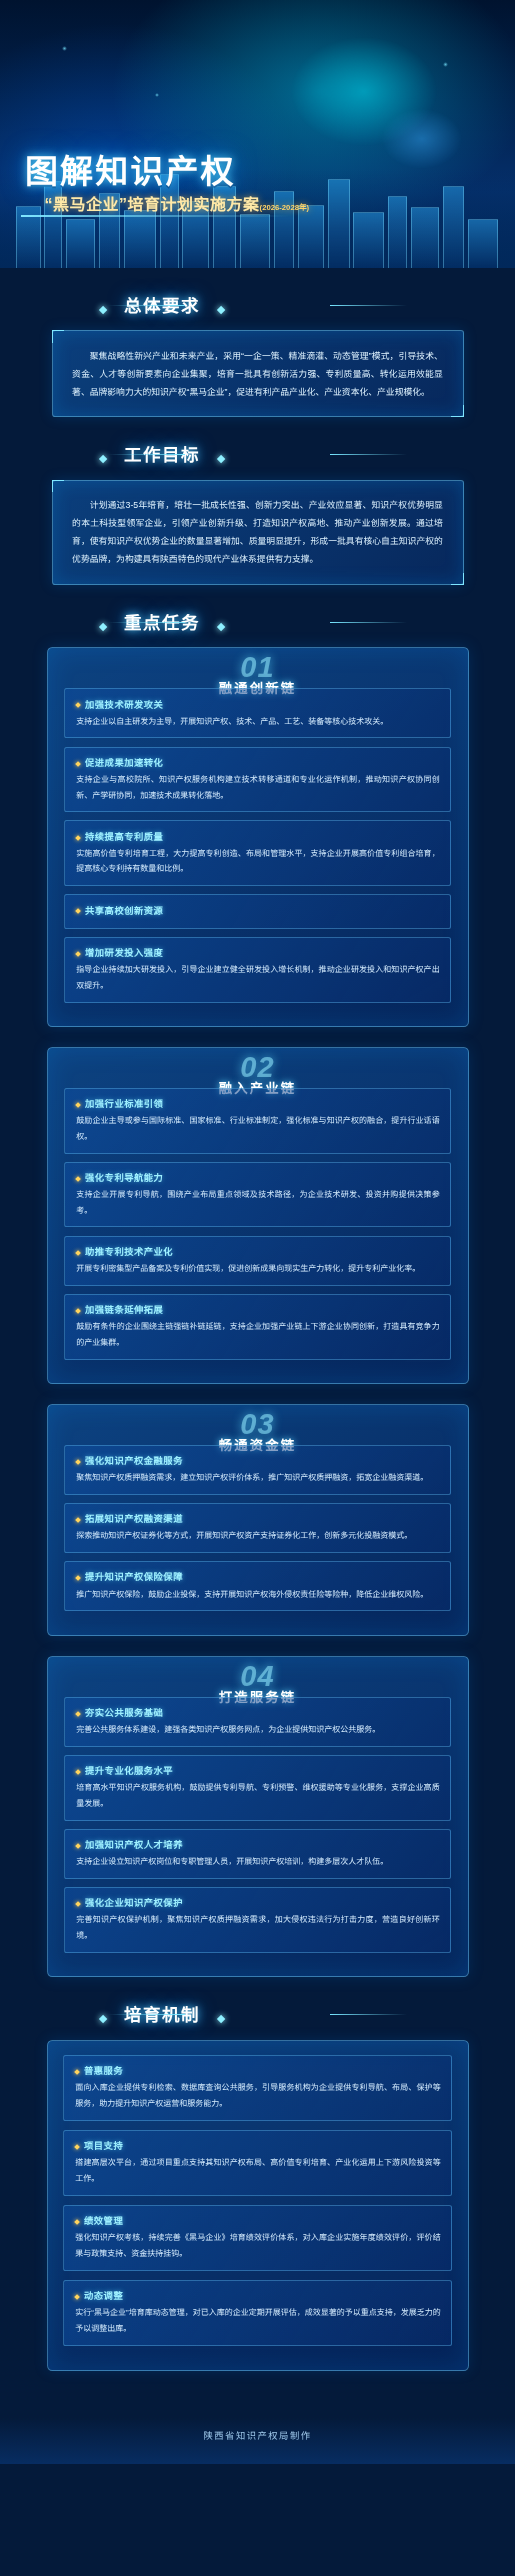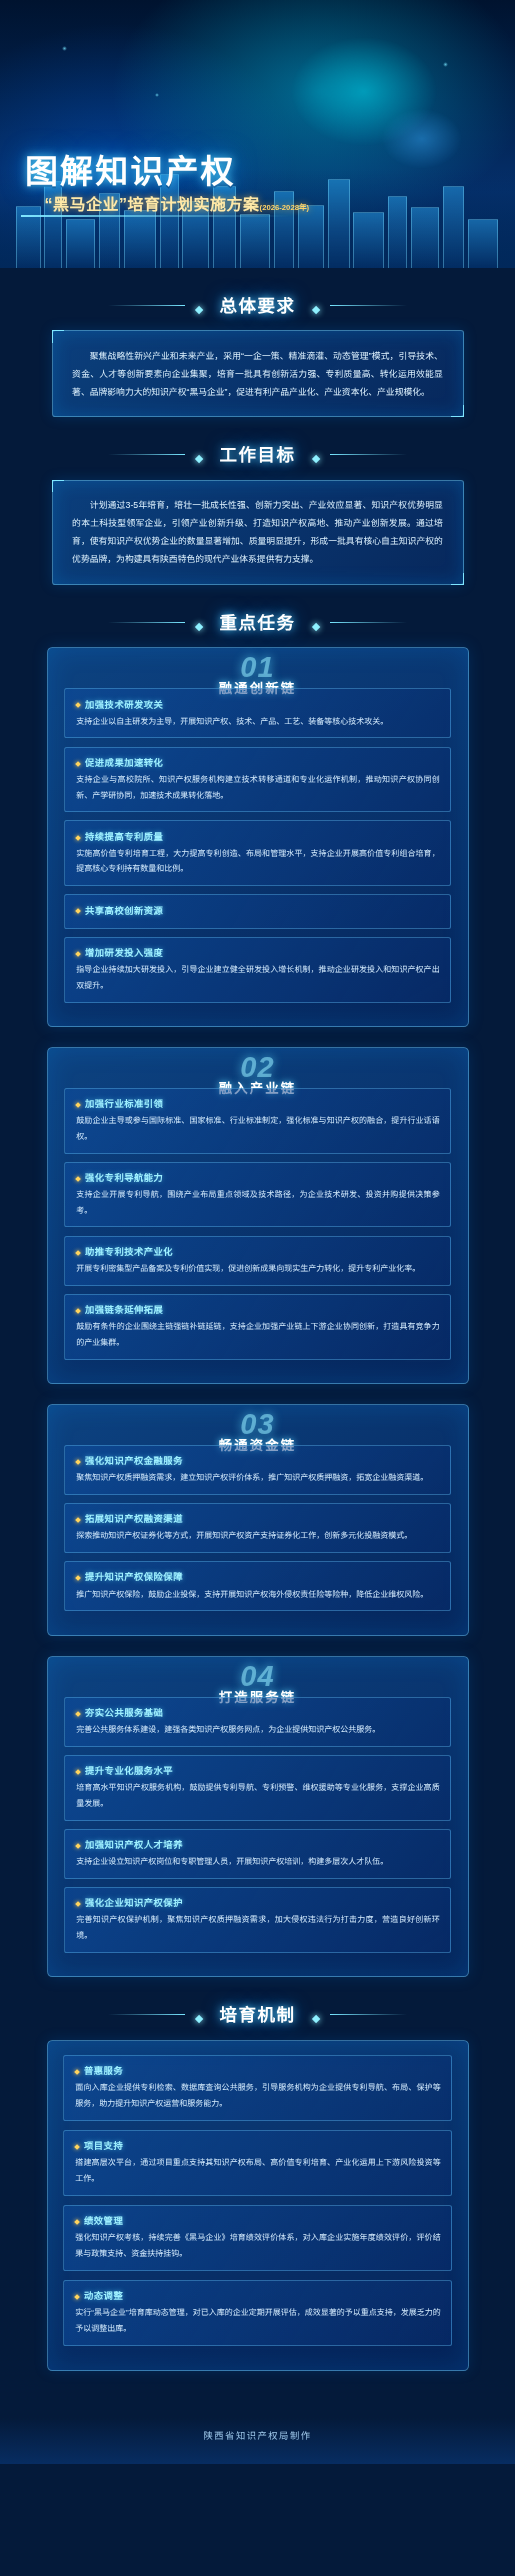"总体要求" .sec-head { text-align: center -> none }
